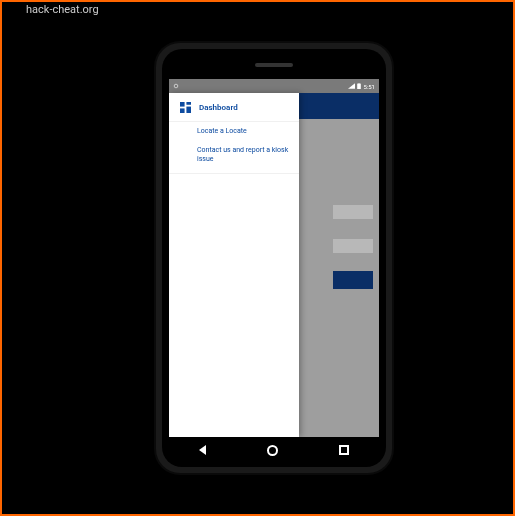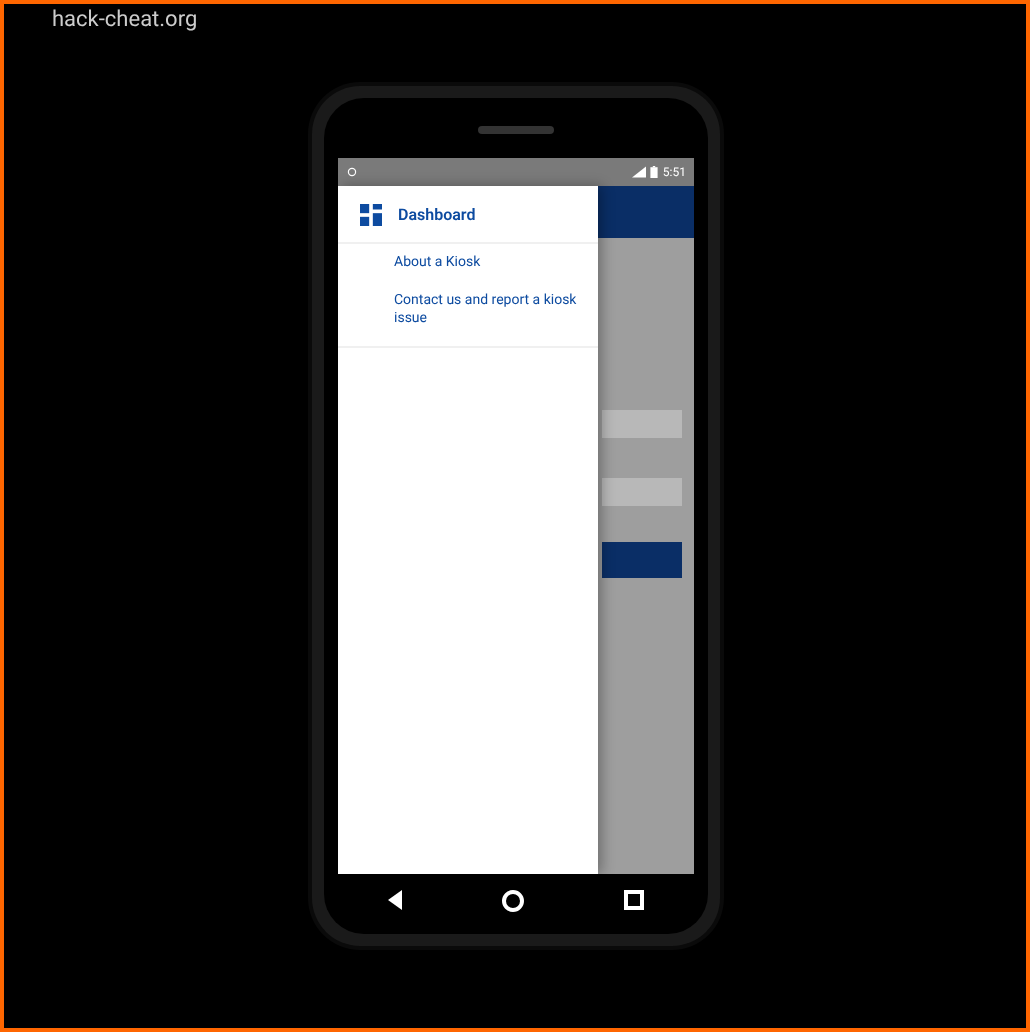"Dashboard" .phone { width: 204px -> 236px }
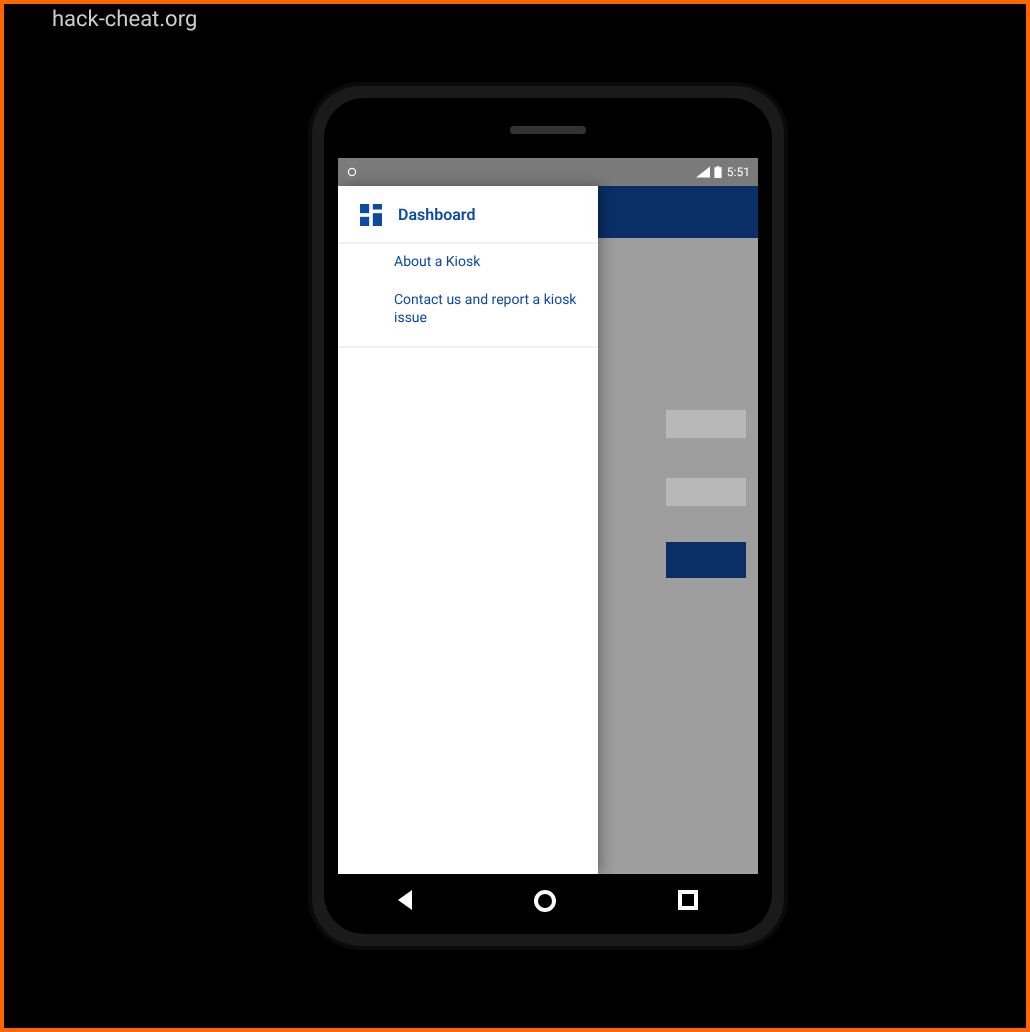"About a Kiosk" div.sub-item { text: About a Kiosk -> Locate a Locate }
